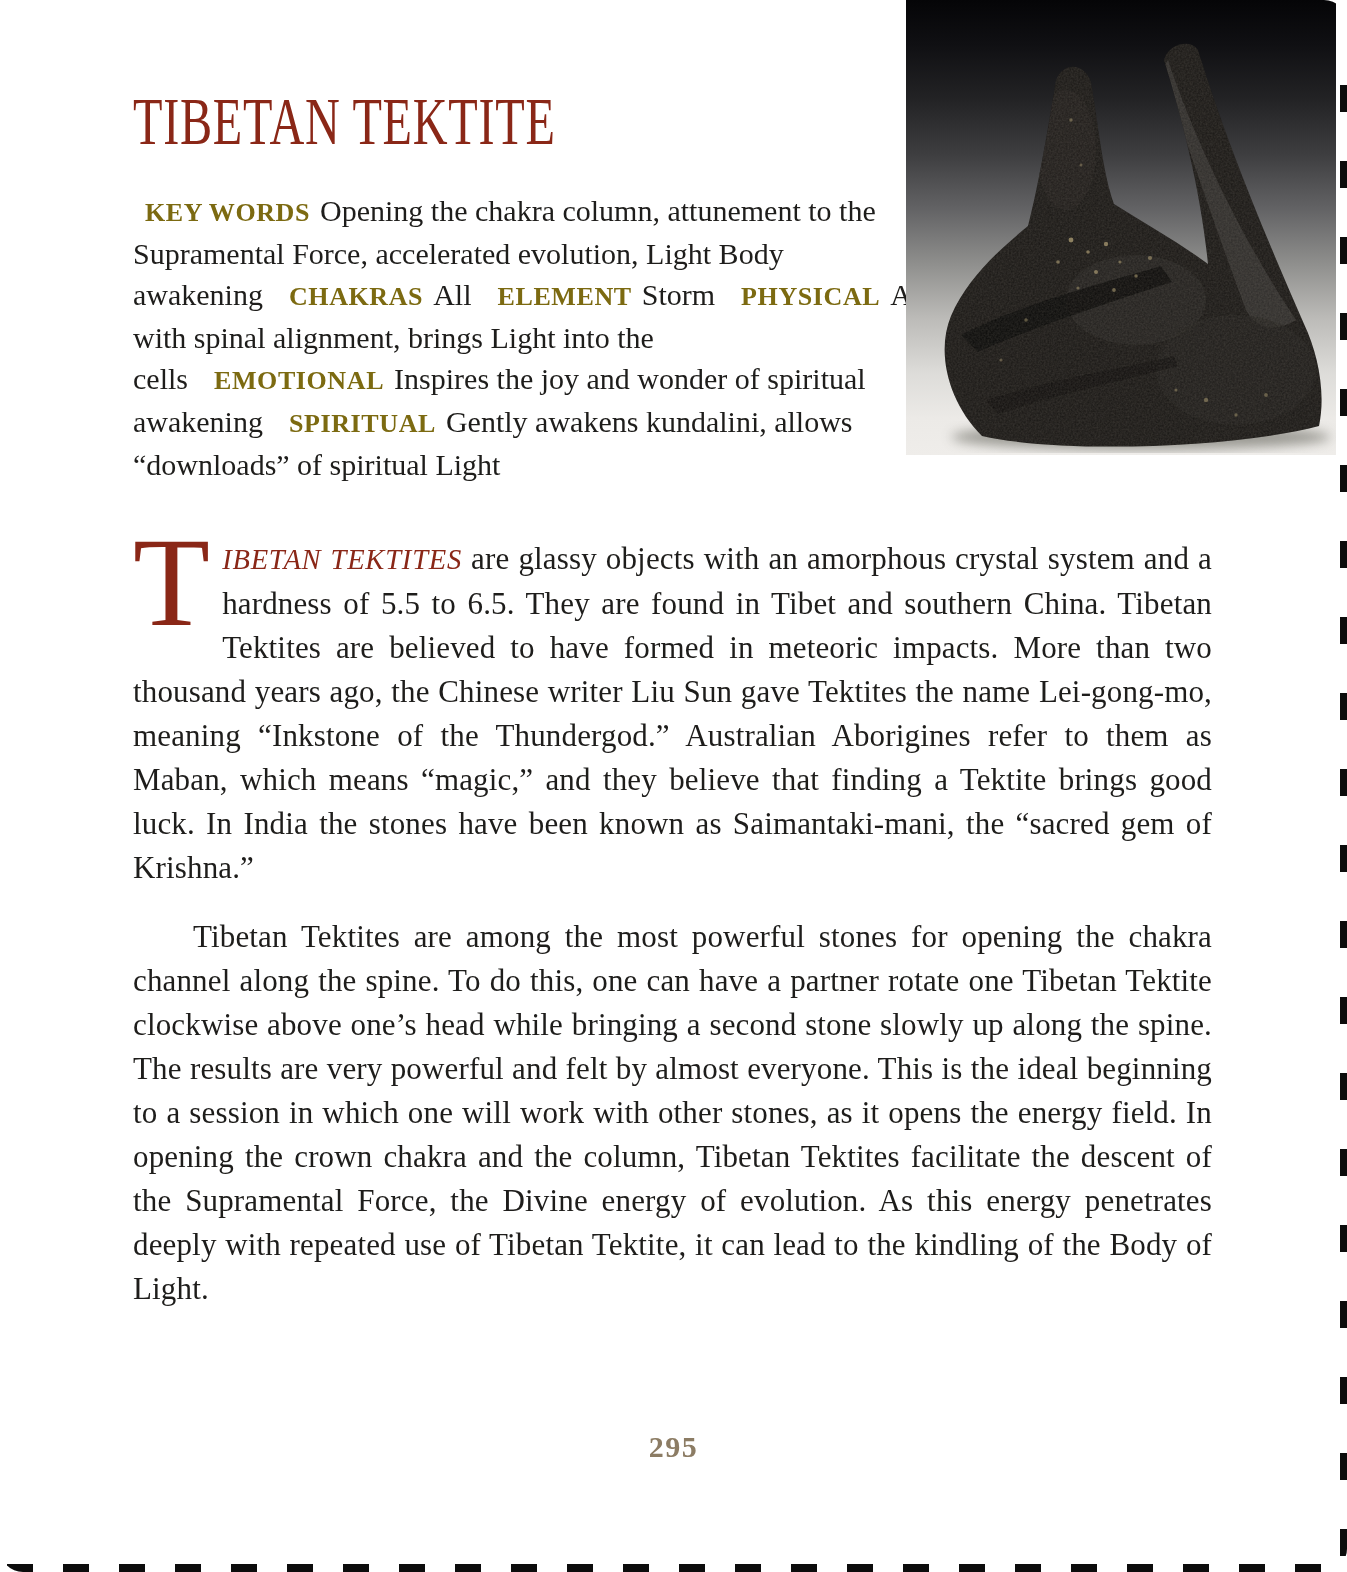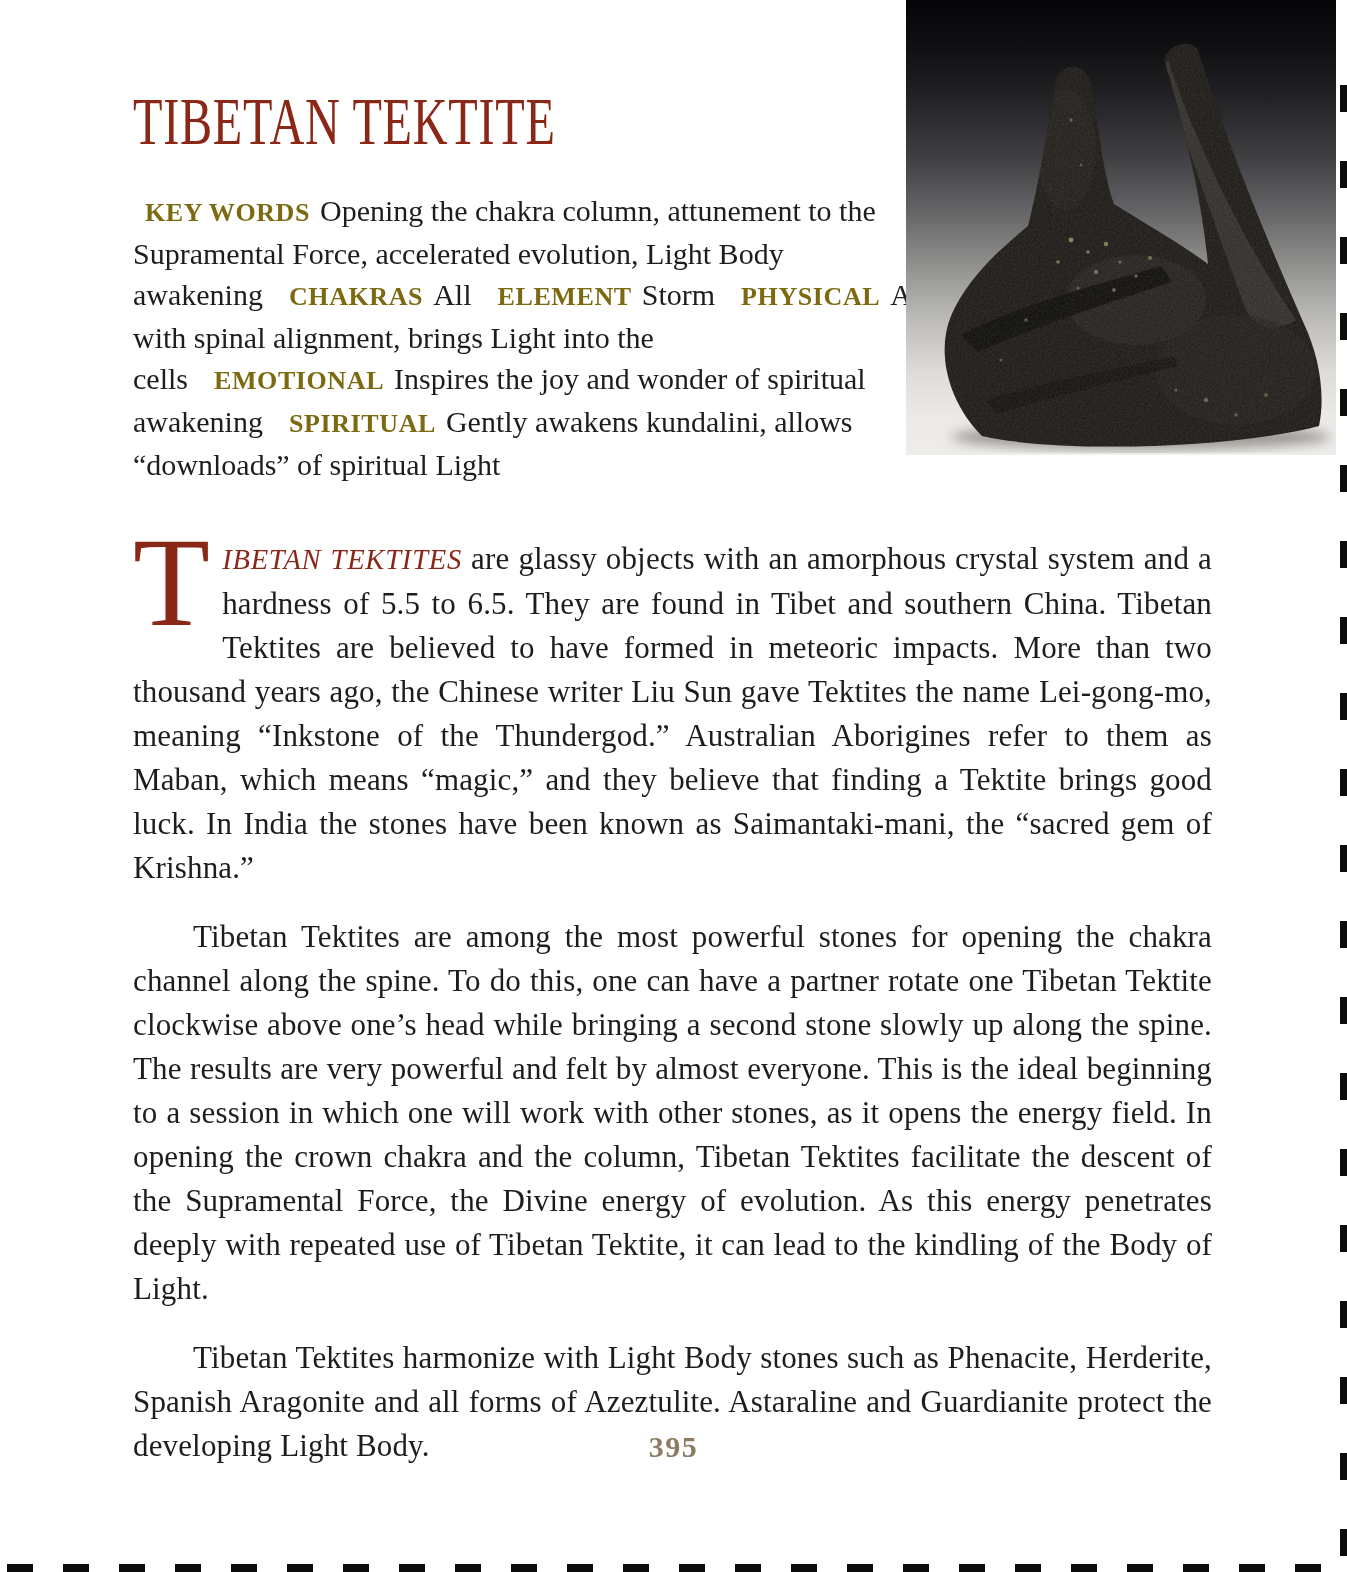"TIBETAN TEKTITE" .page { border-radius: none -> 23px }
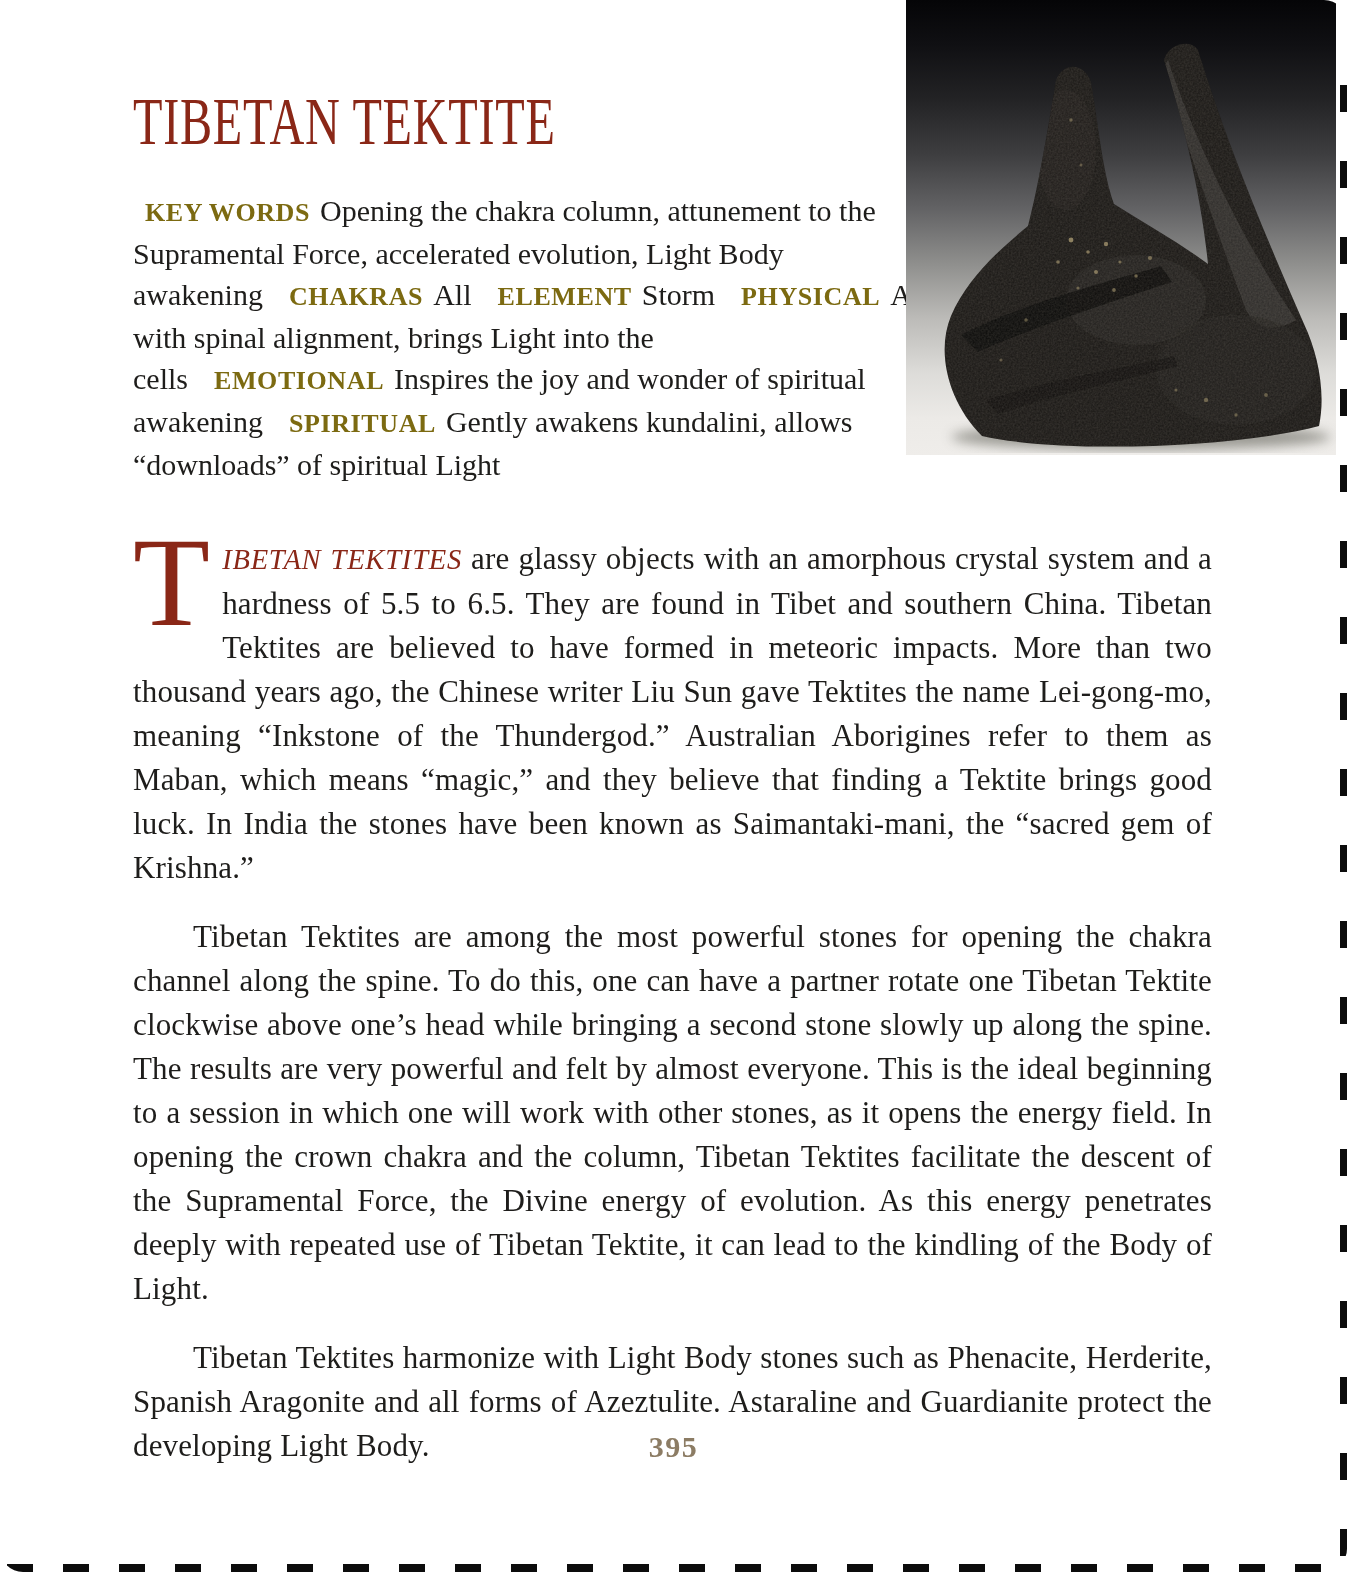"Tibetan Tektites harmonize with Light" p.indent { html: <p><span>Tibetan Tektites harmonize with Light Body stones such as Phenacite, Herderite, Spanish Aragonite and all forms of Azeztulite. Astaraline and Guardianite protect the developing Light Body.</span></p> -> none }
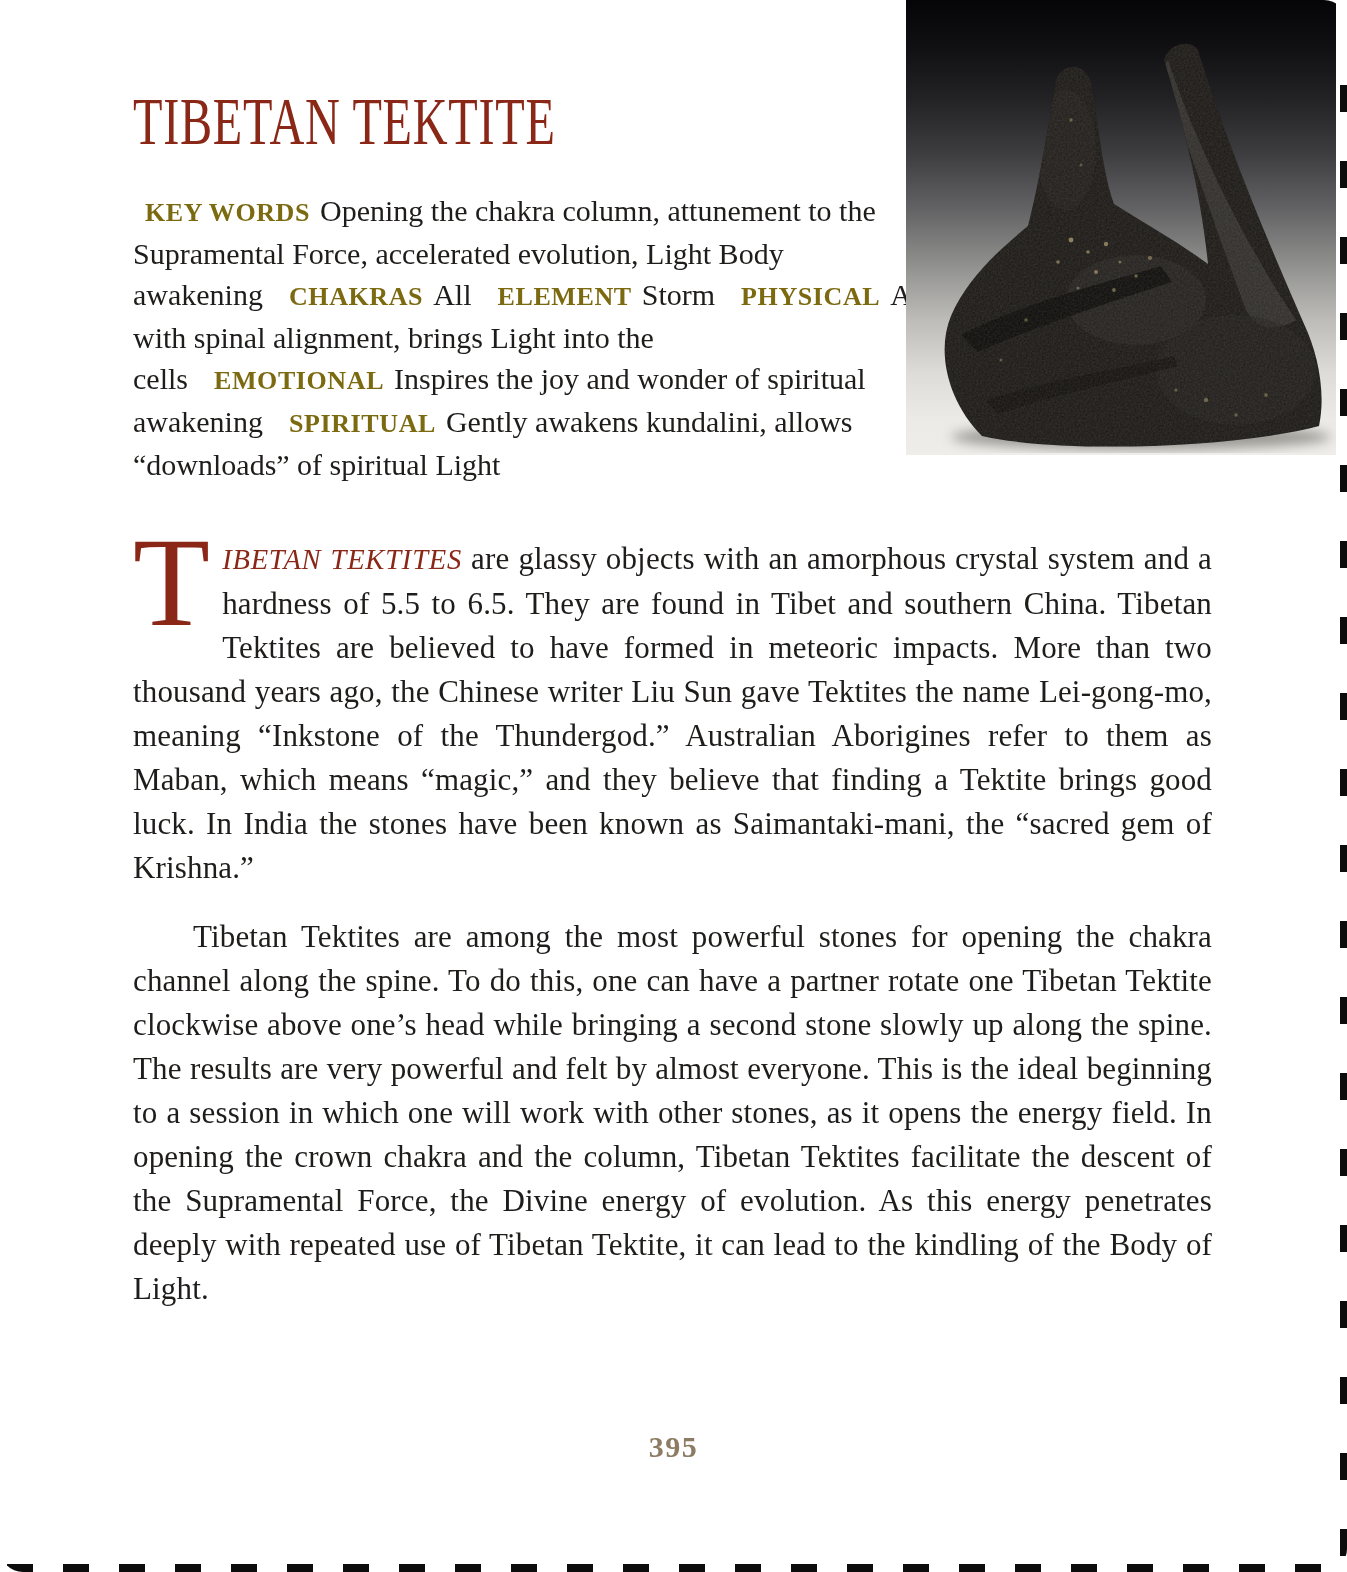"395" div.pagenum { text: 395 -> 295 }
